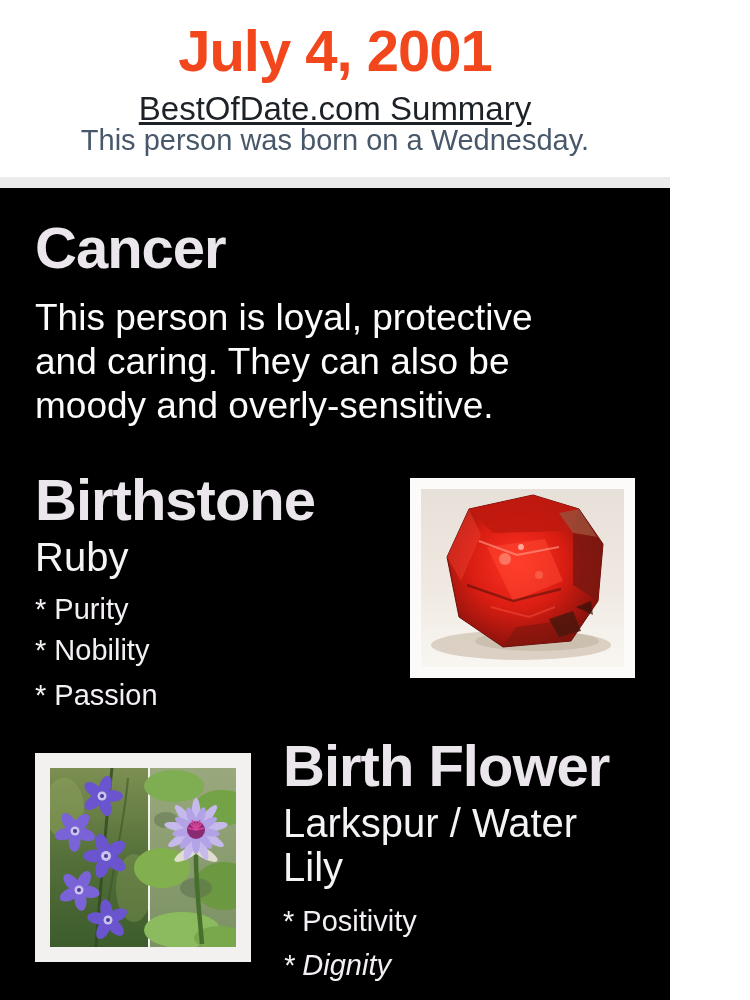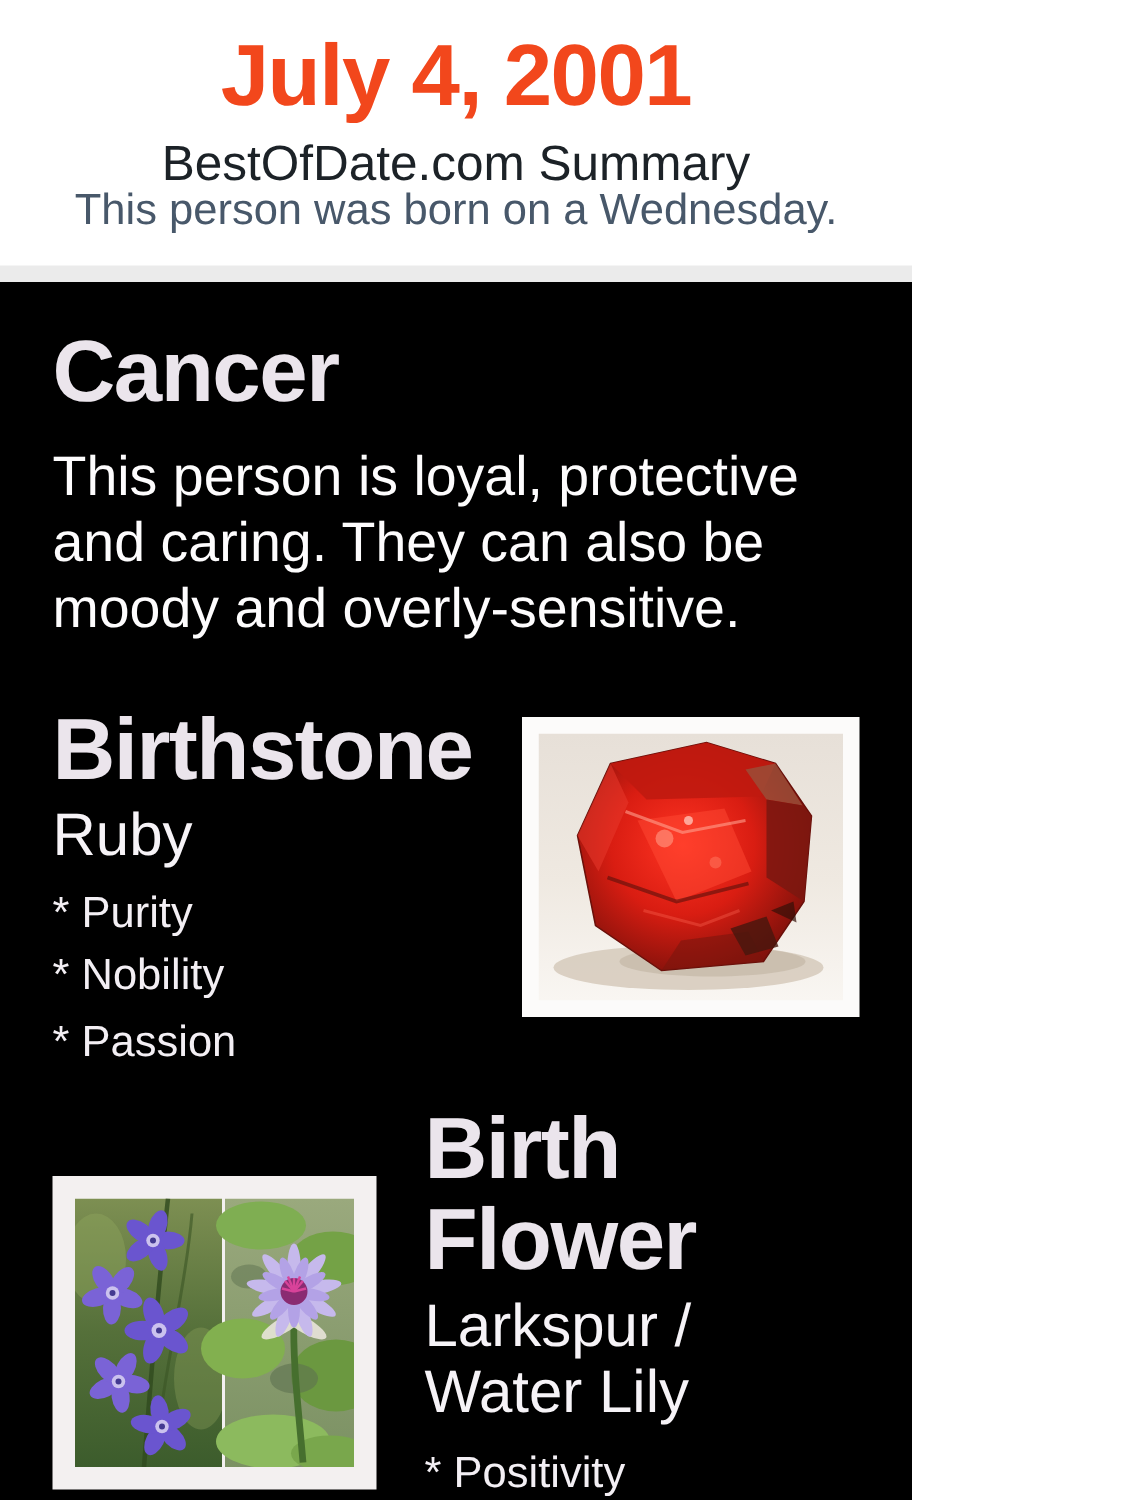"July 4, 2001" .page { width: 608px -> 670px }
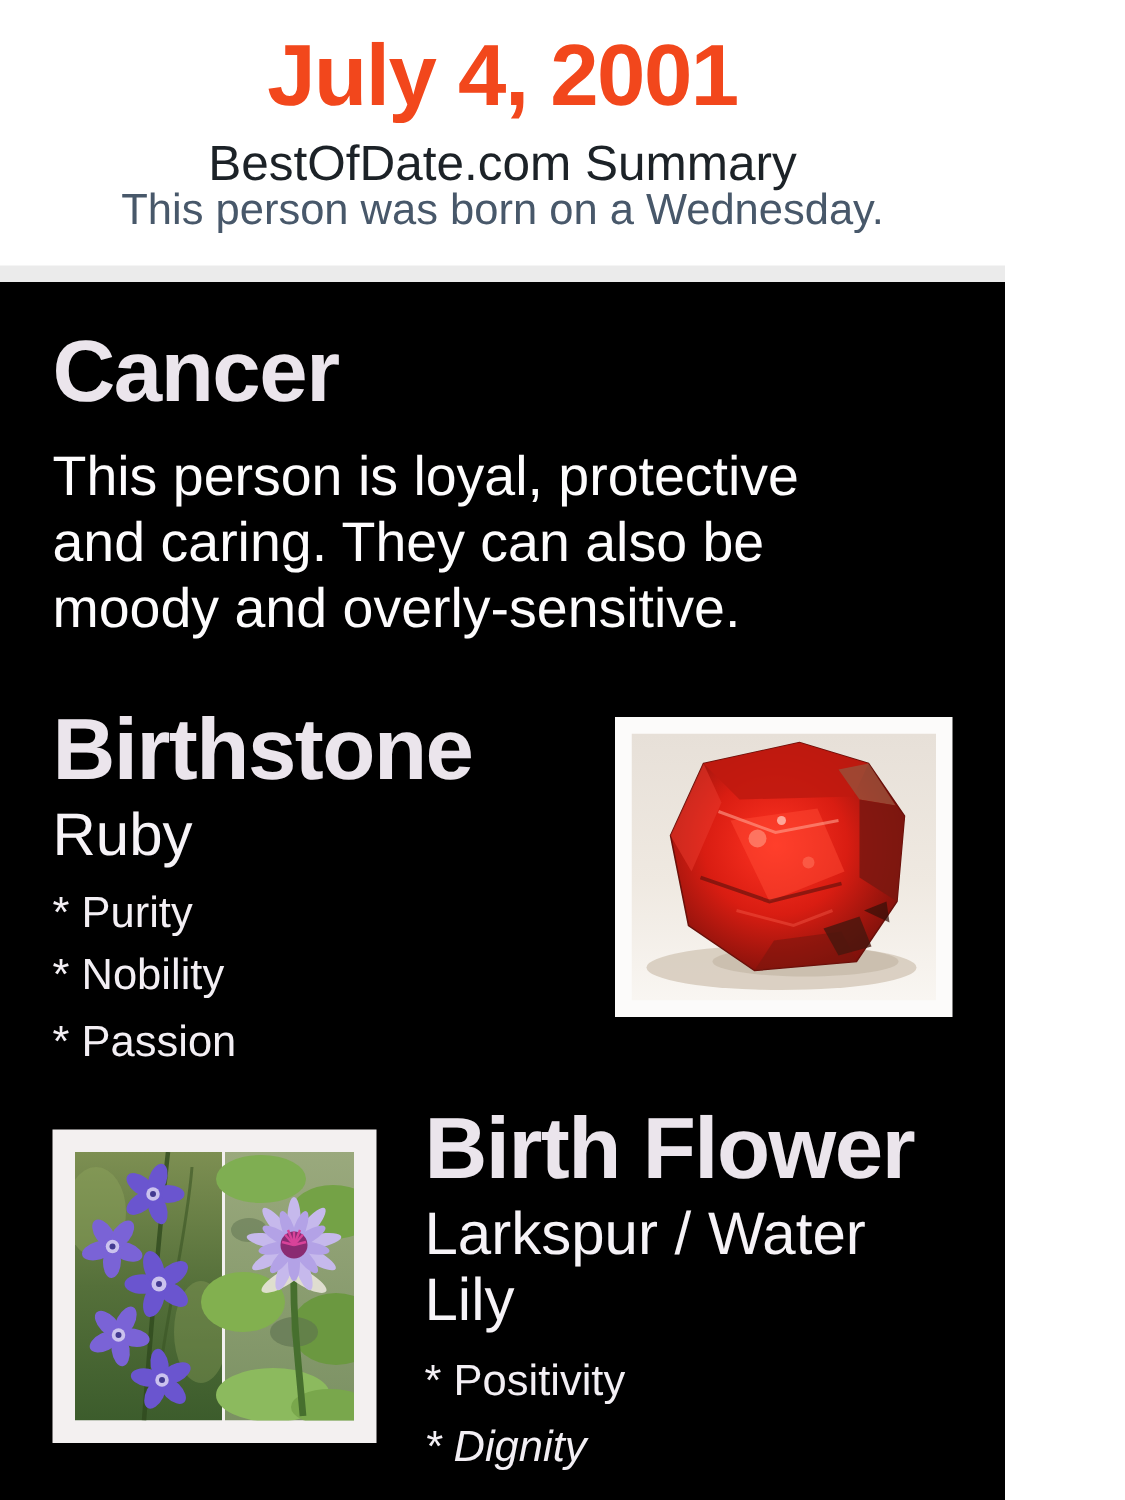"BestOfDate.com Summary" .site-title { text-decoration: none -> underline }
